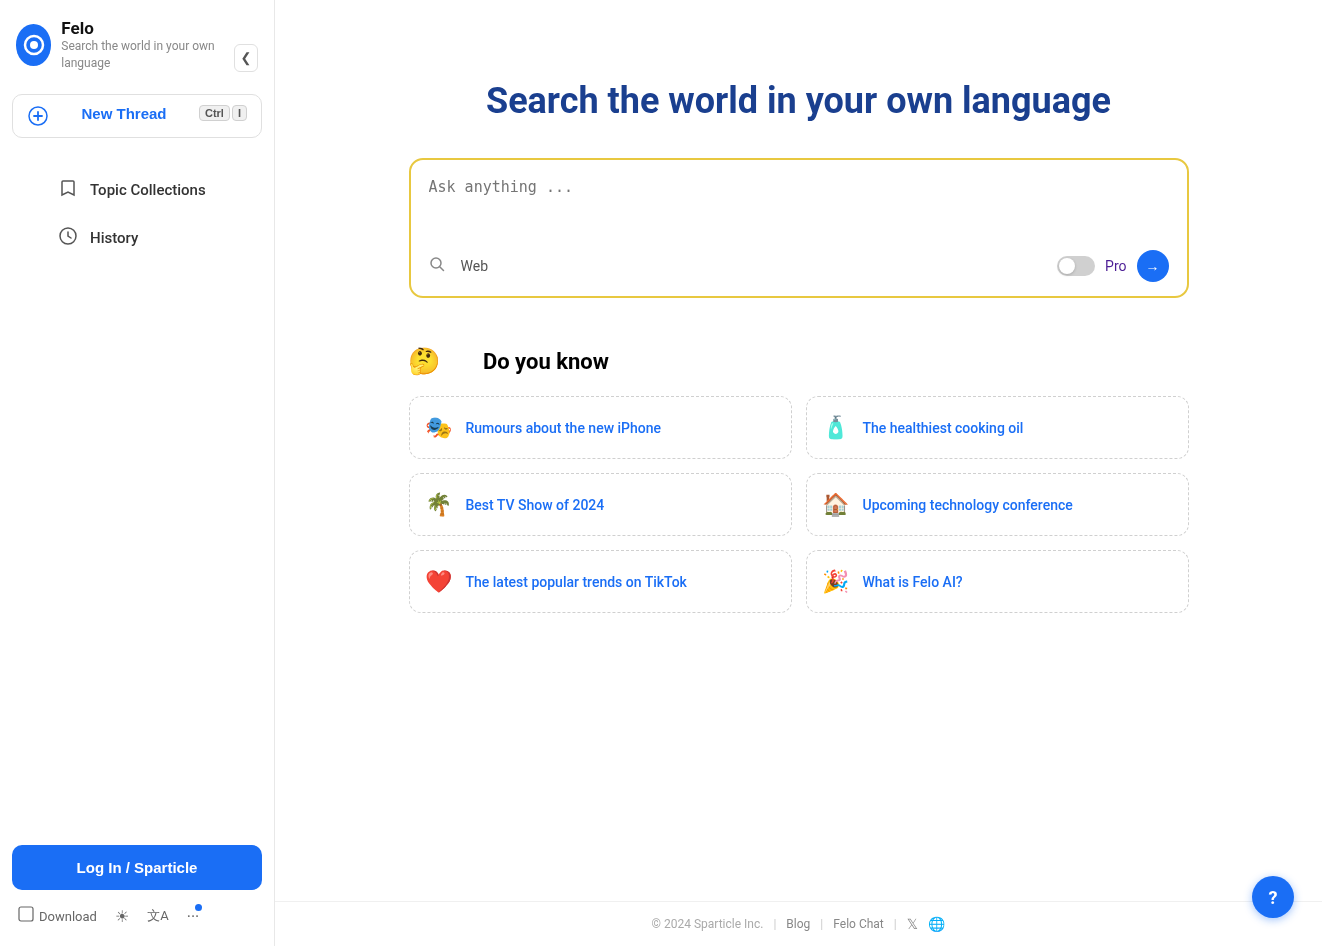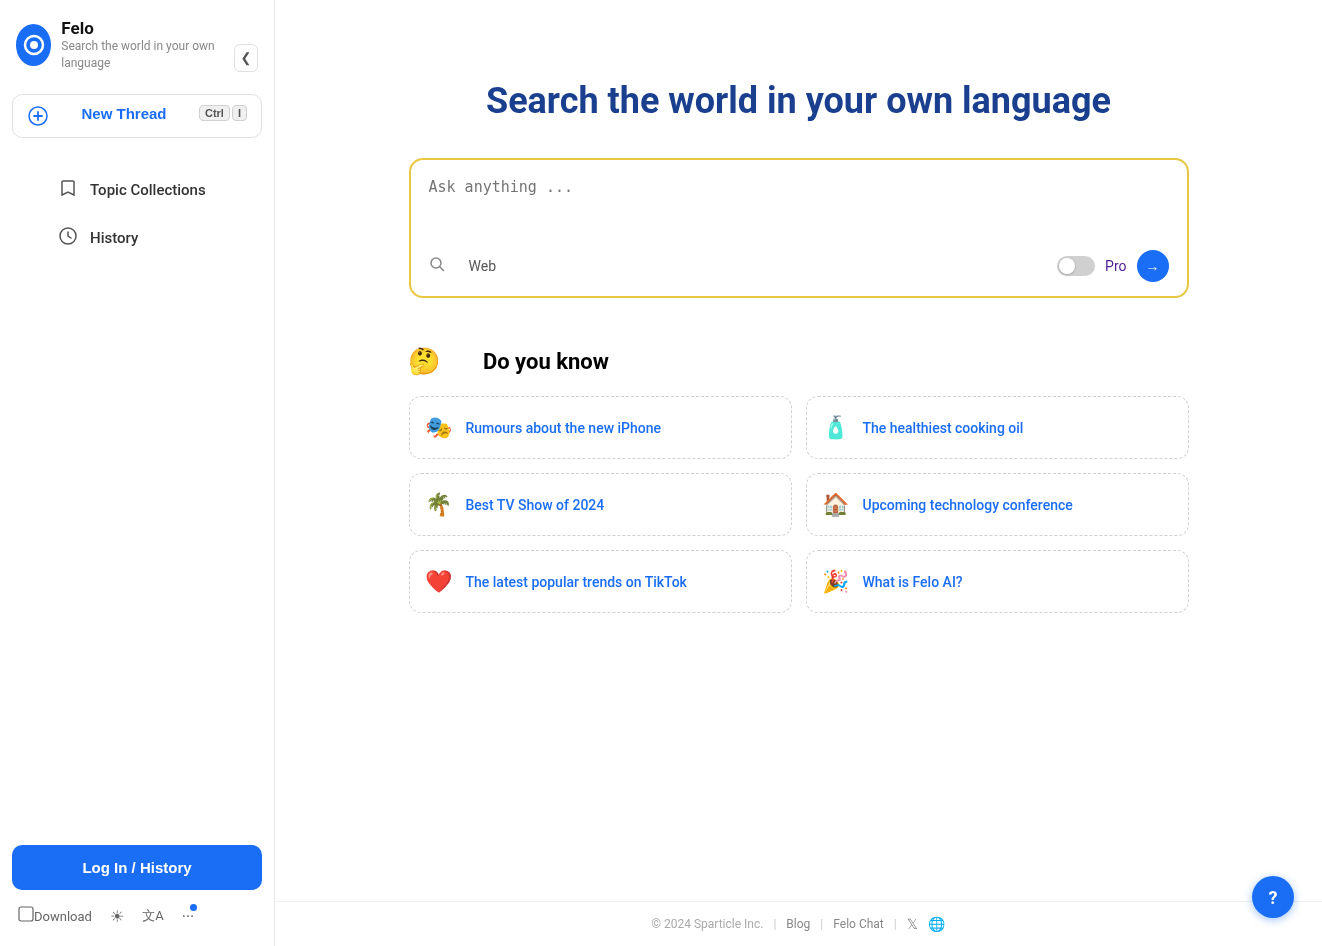"Web" .search-web { gap: 24px -> 16px }
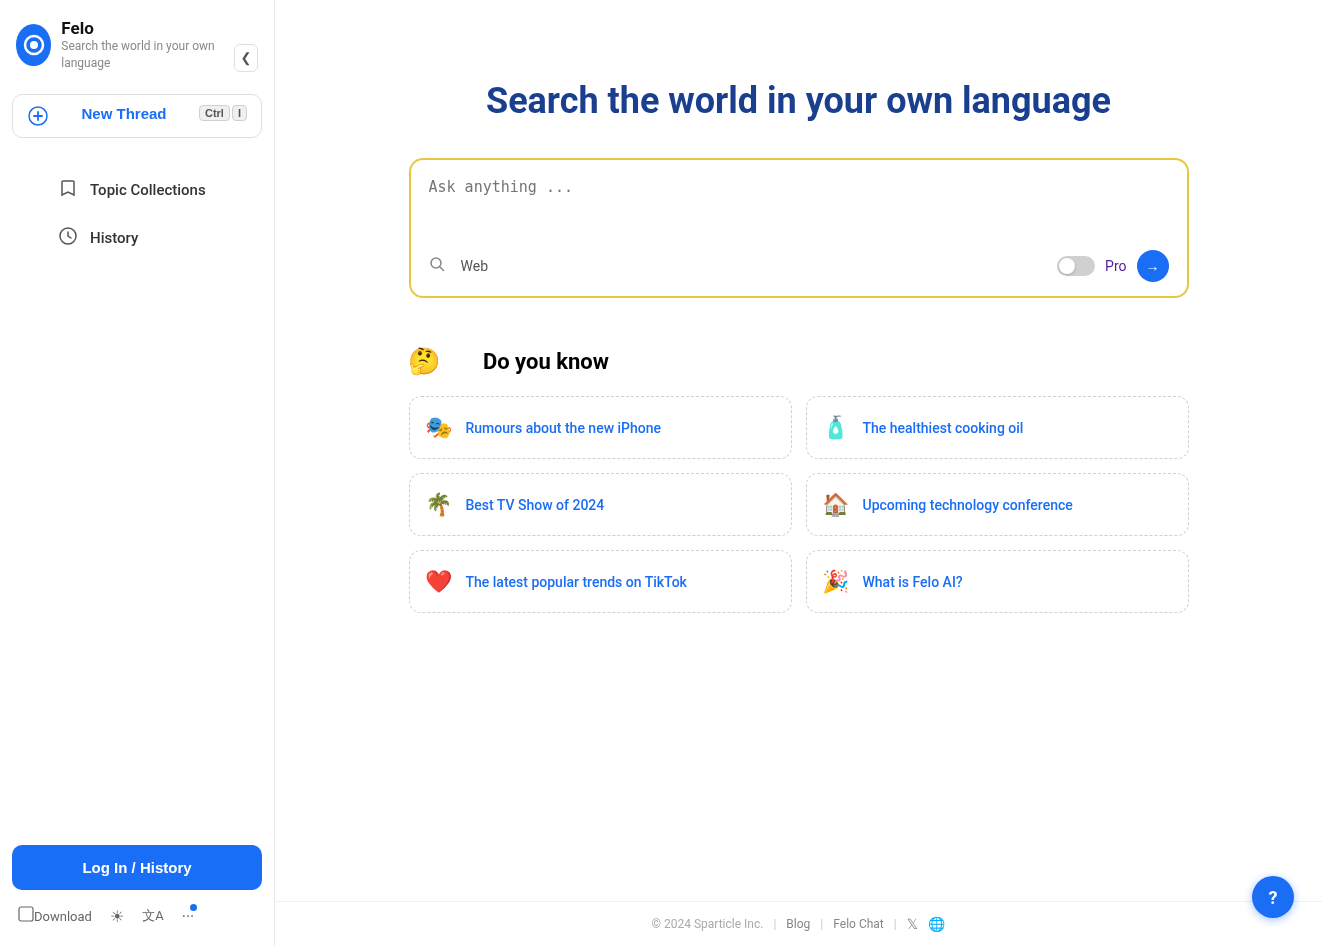"Log In / History" button.login-btn { text: History -> Sparticle }
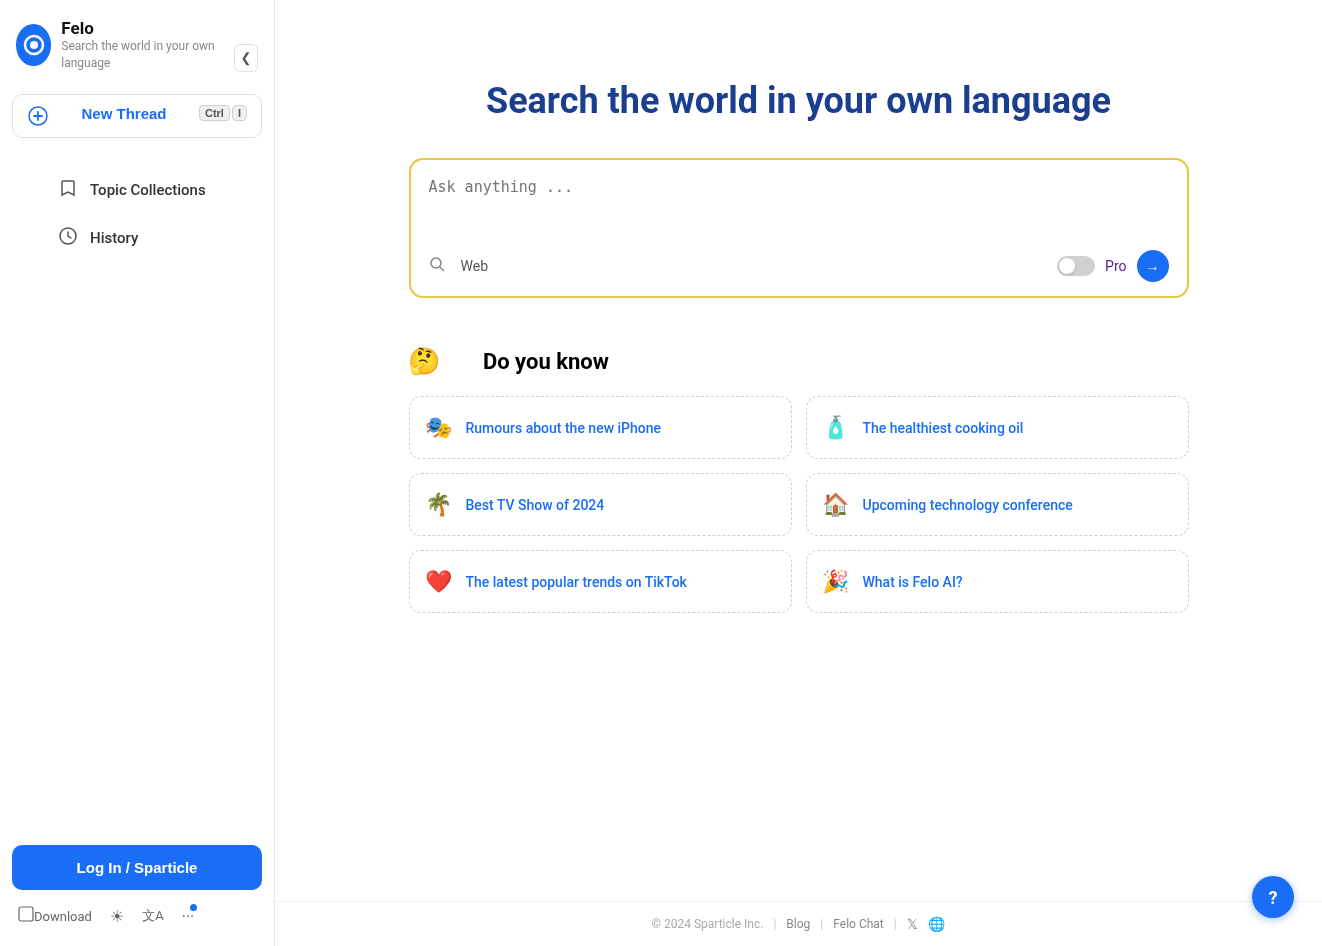"Download" .tool-item { gap: none -> 5px }
